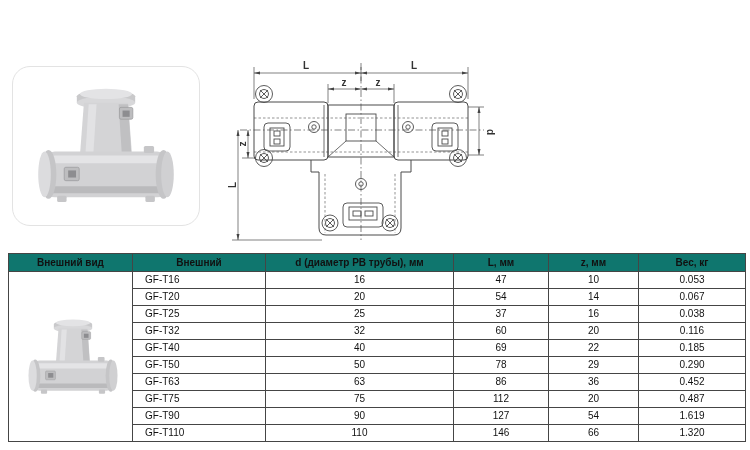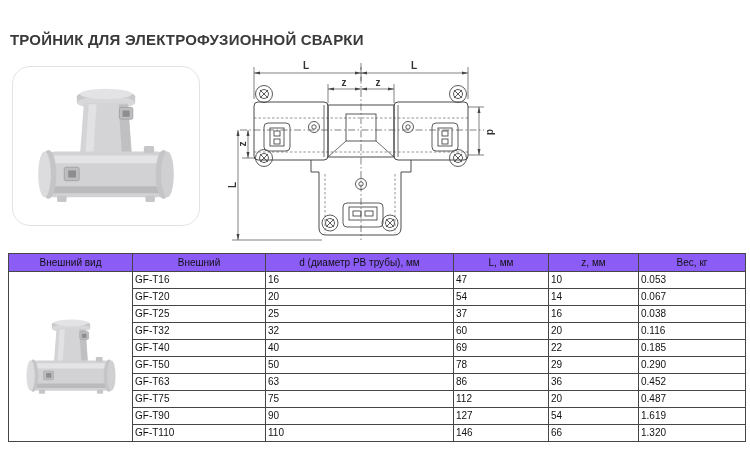"ТРОЙНИК ДЛЯ ЭЛЕКТРОФУЗИОННОЙ СВАРКИ" h1.title { html: <h1>ТРОЙНИК ДЛЯ ЭЛЕКТРОФУЗИОННОЙ СВАРКИ</h1> -> none }
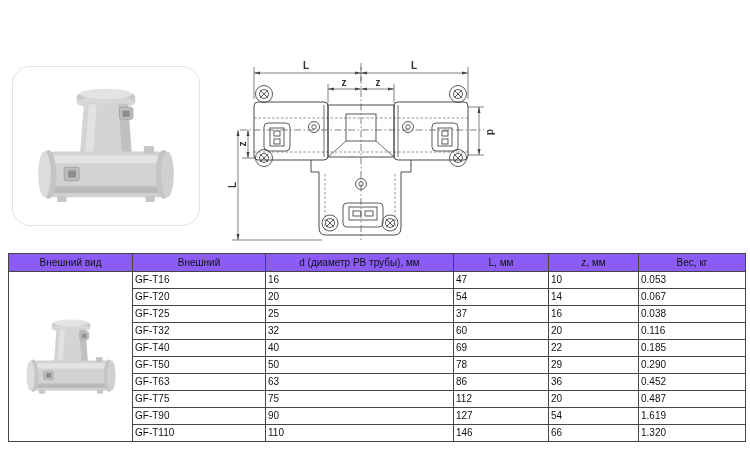"Внешний вид" table.spec th { background: #8b5cf6 -> #0f766e; font-weight: normal -> bold }
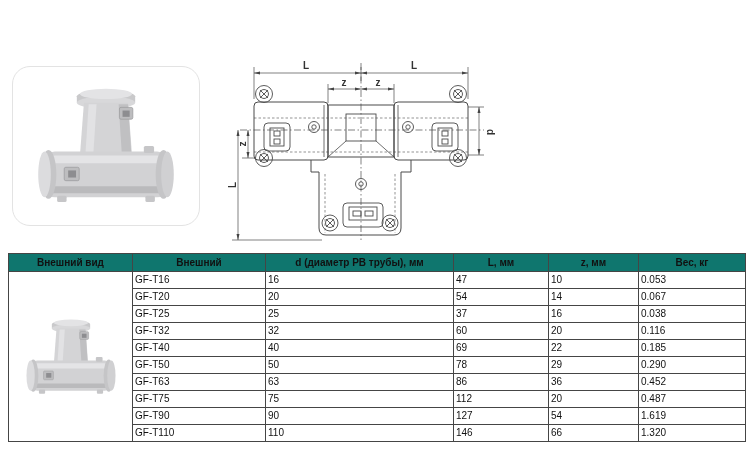"GF-T16" table.spec td { padding: 0 2px -> 0 12px }
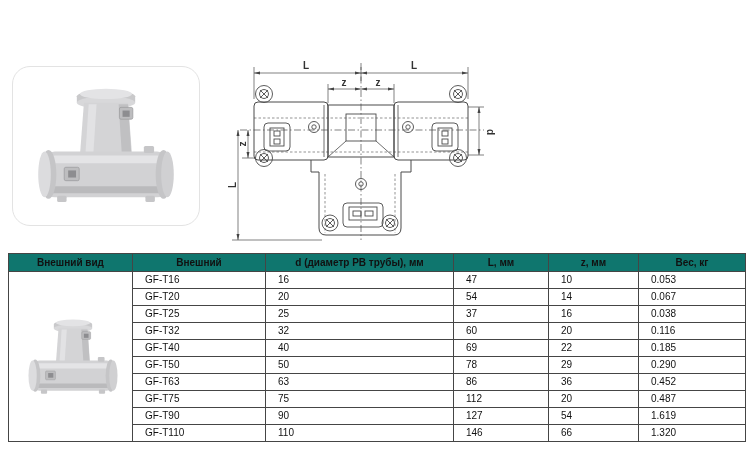"16" td.num { text-align: none -> center }
